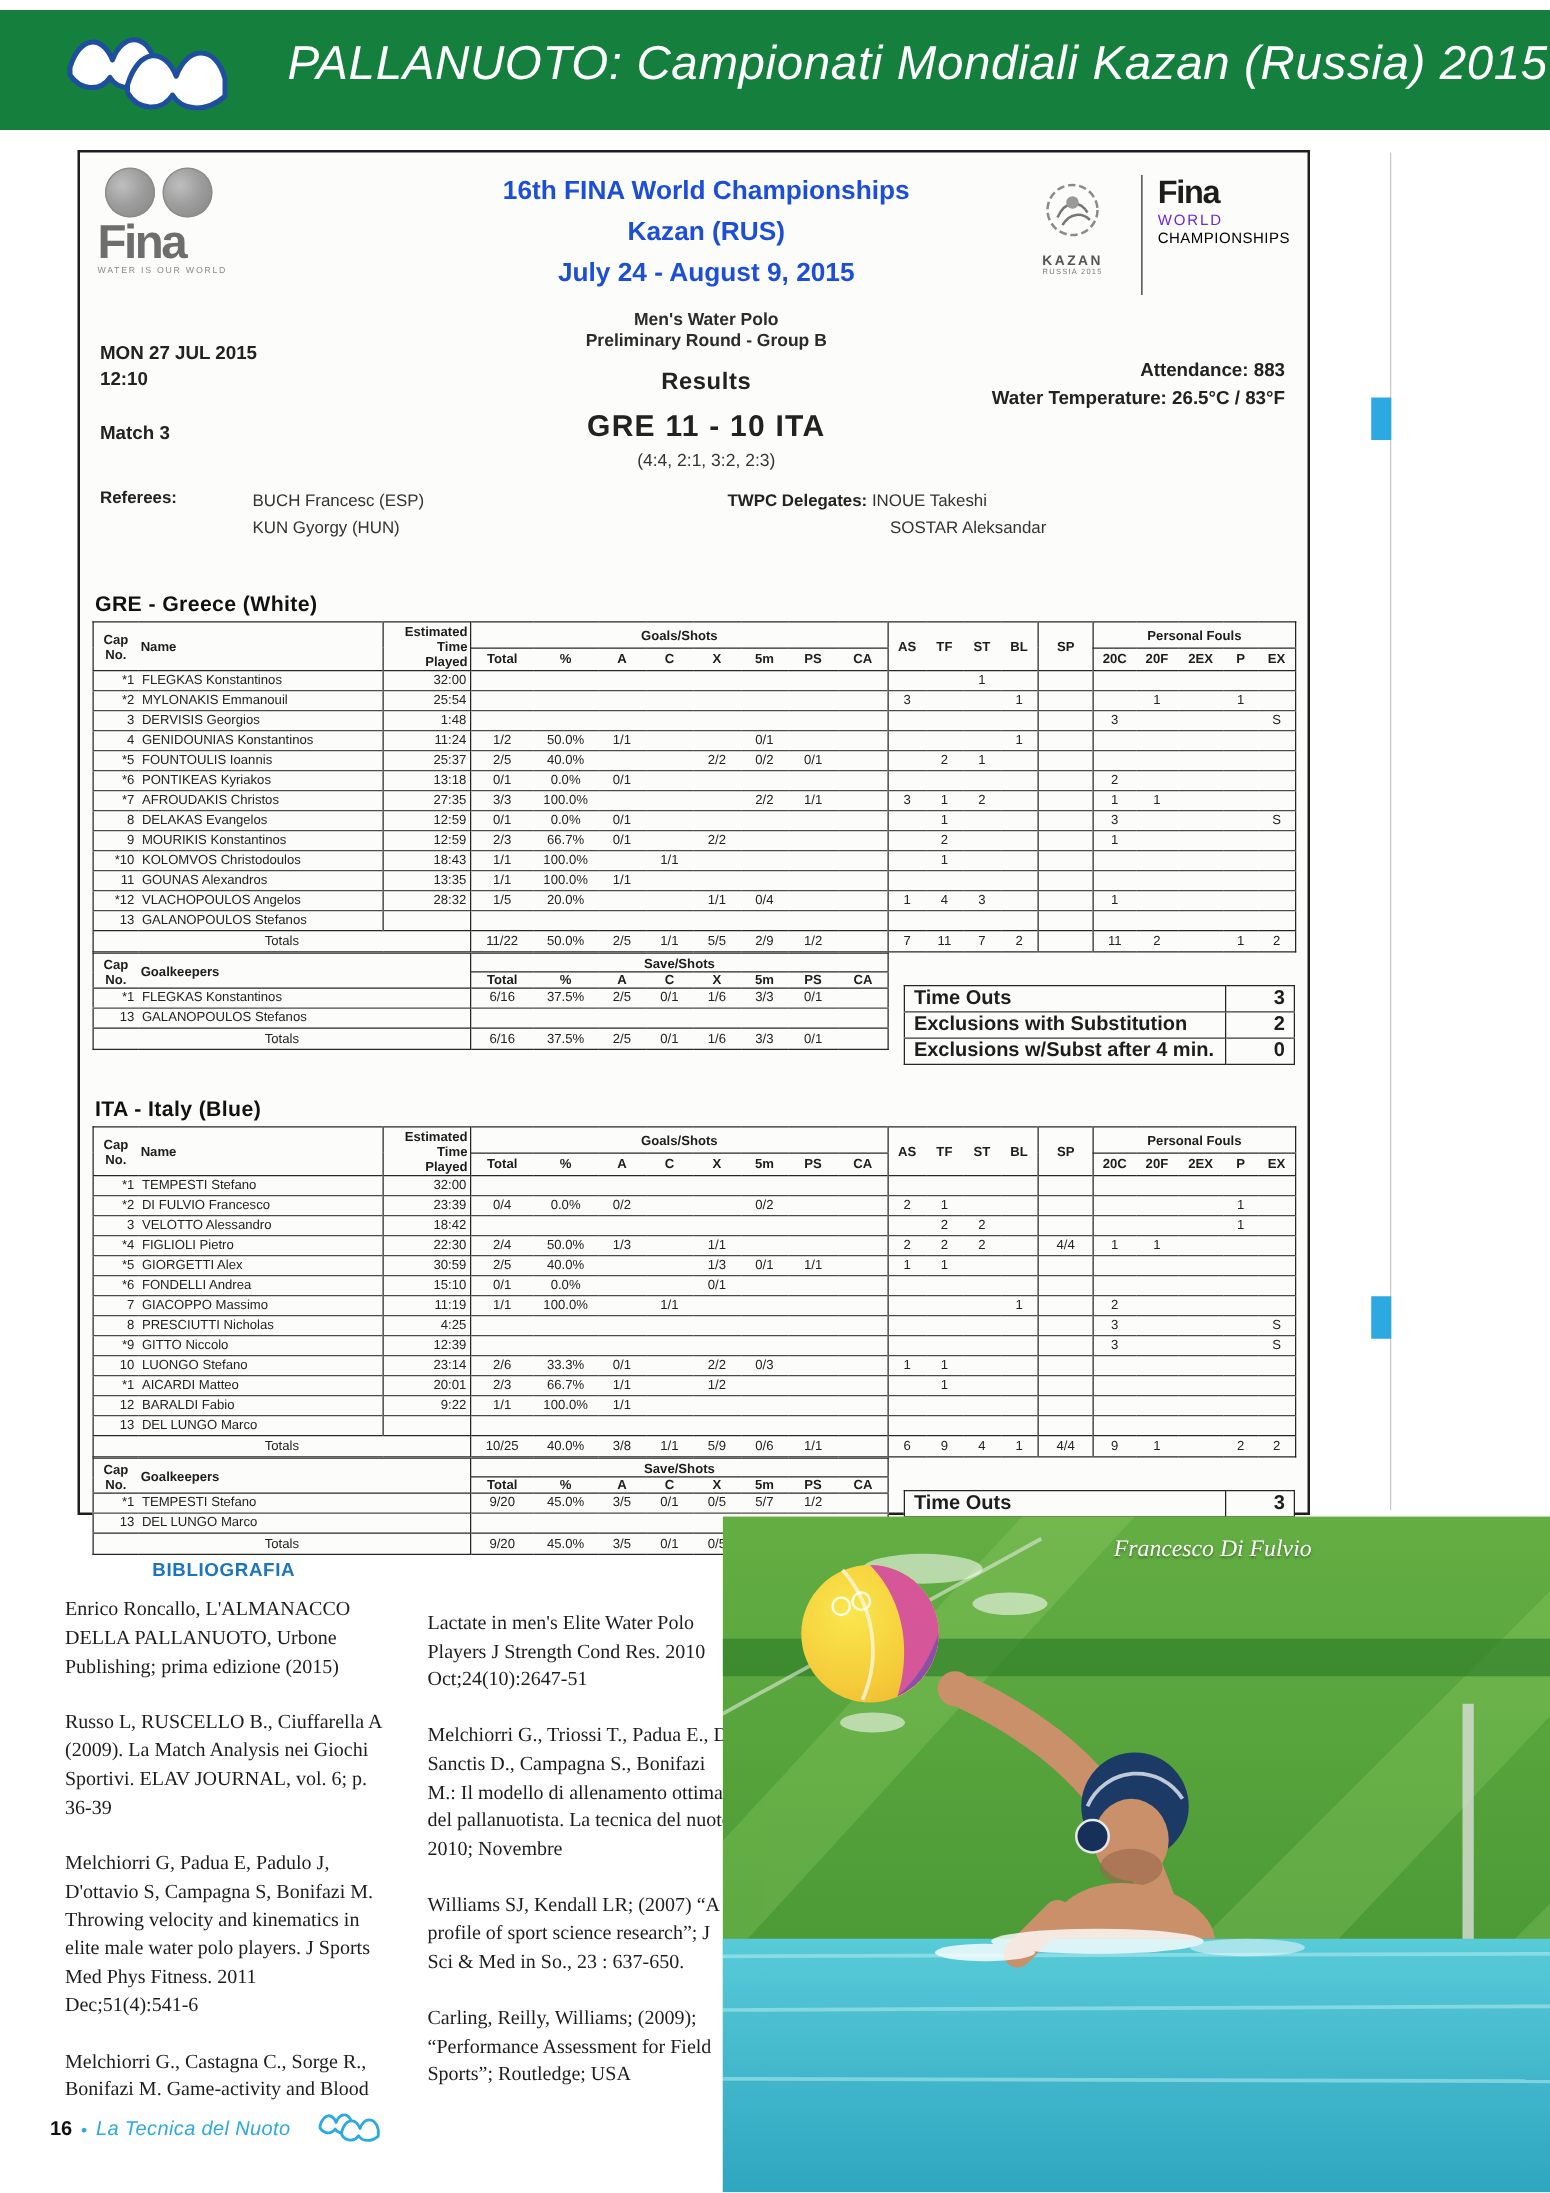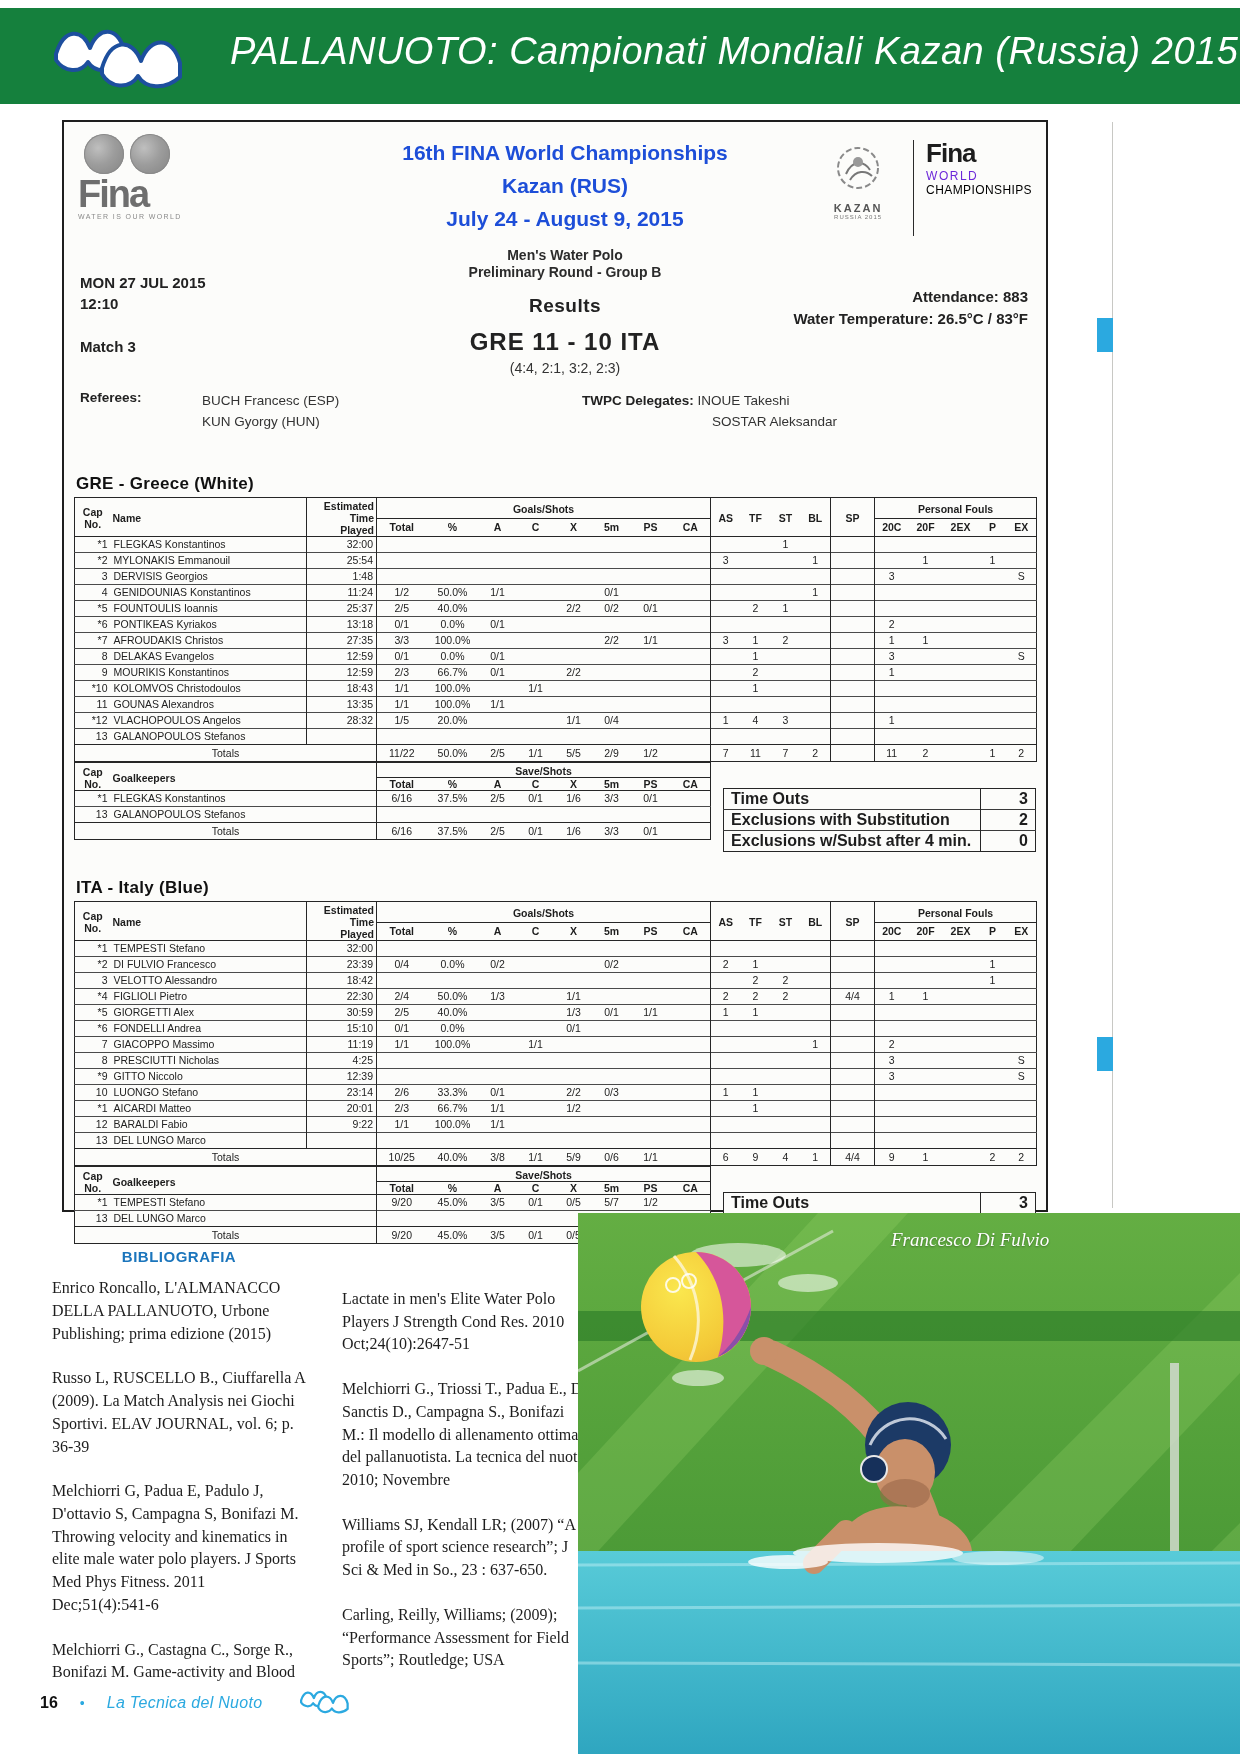"16" .footer { gap: 22px -> 7px }
